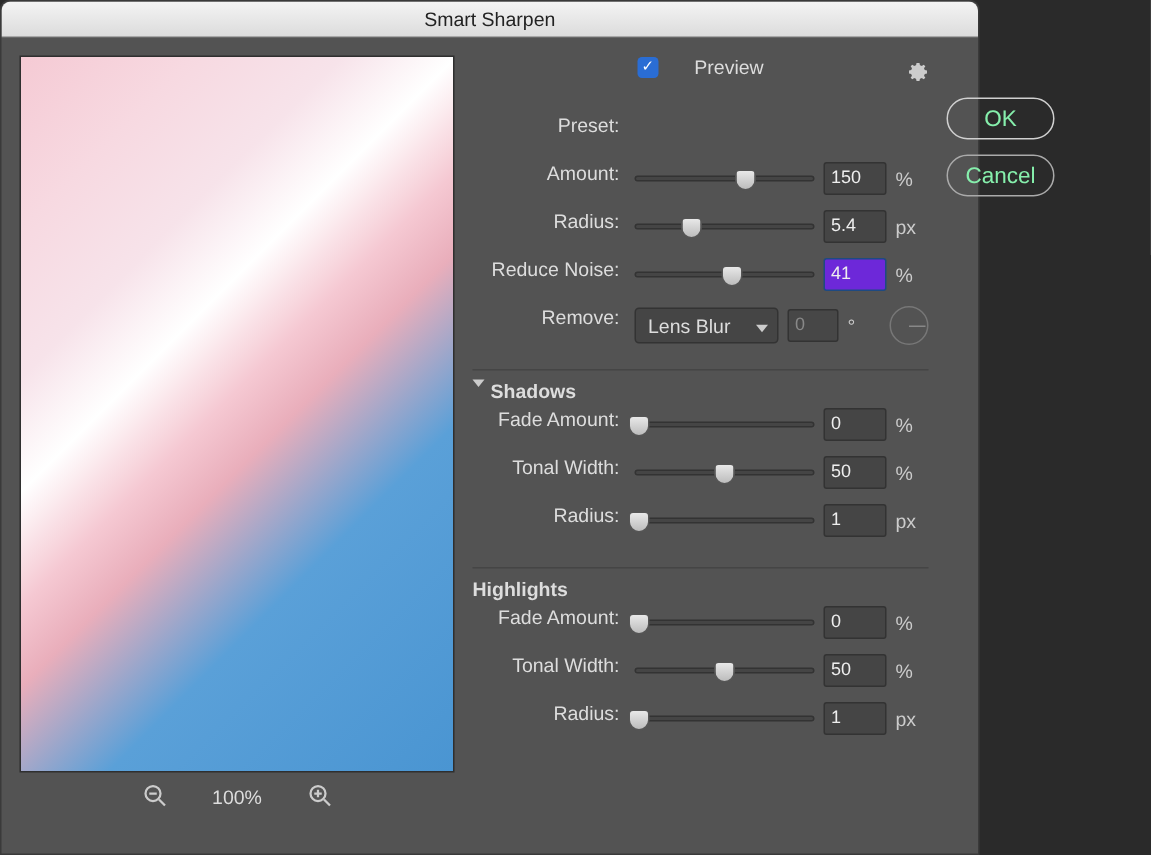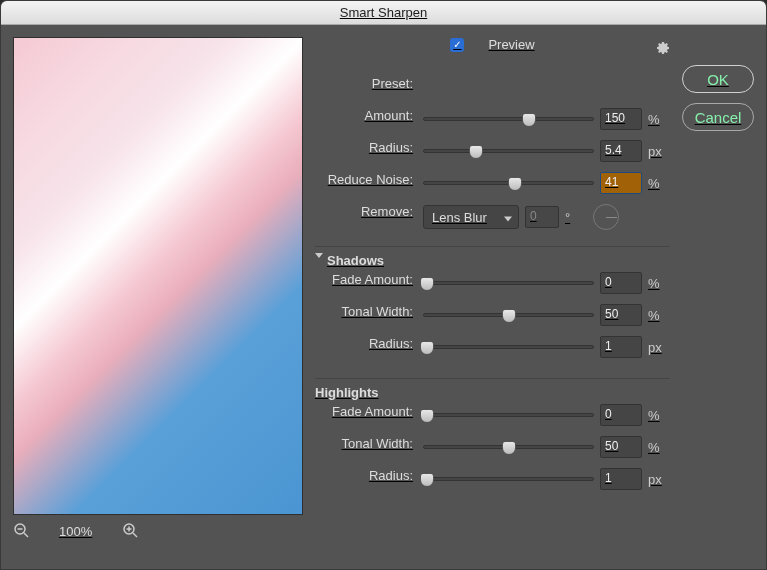"Smart Sharpen" .dialog { text-decoration: underline -> none; width: 767px -> 653px }
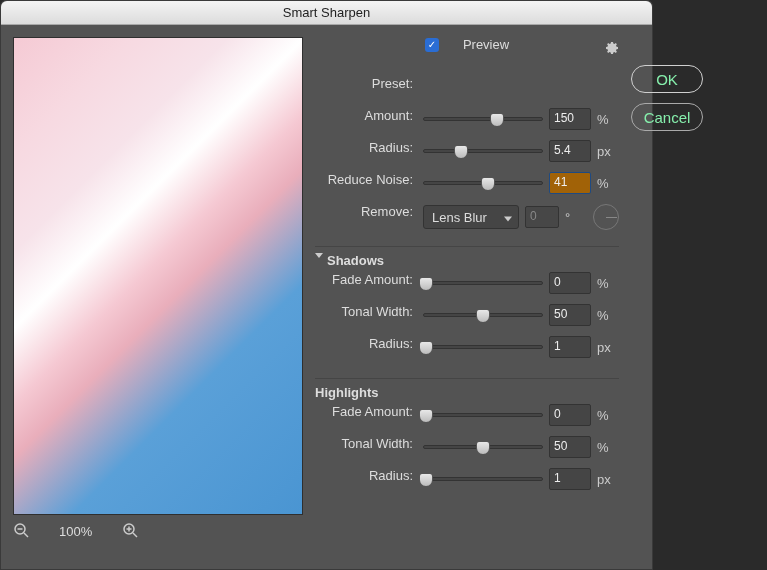"41" .numbox.selected { background: #a16207 -> #6d28d9 }
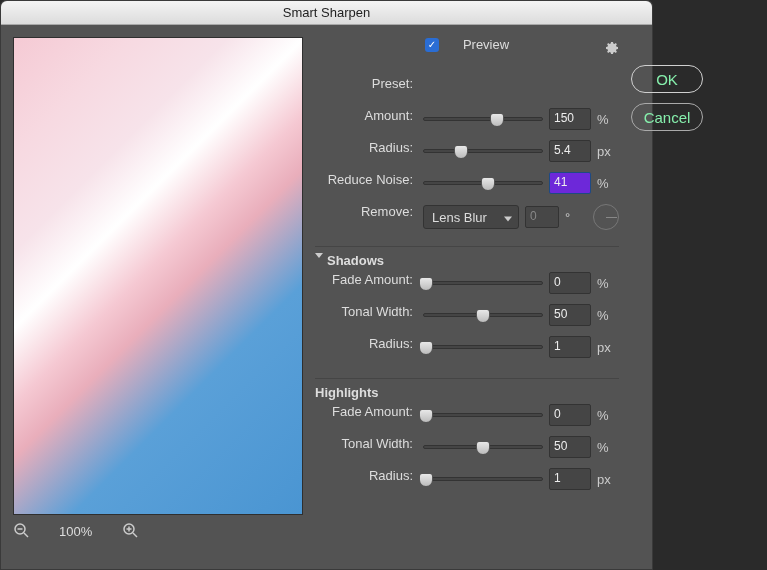"100%" .zoombar { justify-content: flex-start -> center }
